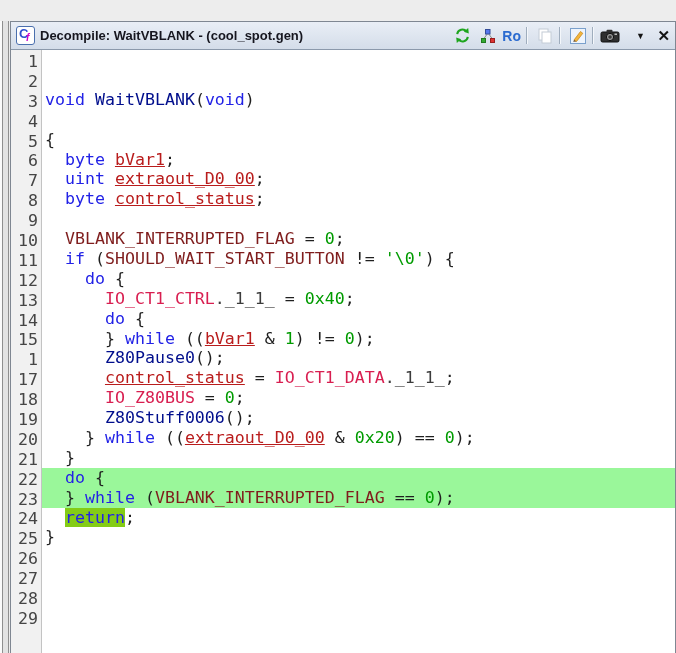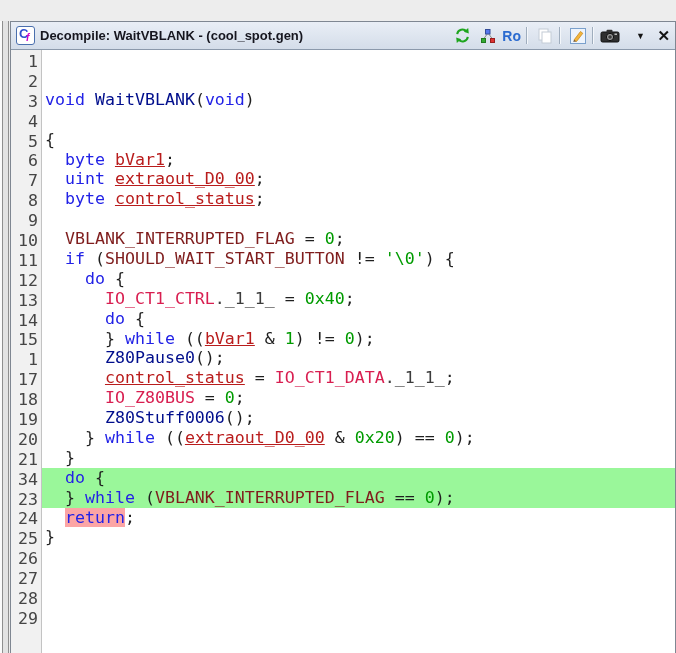"34" div.ln { text: 34 -> 22 }
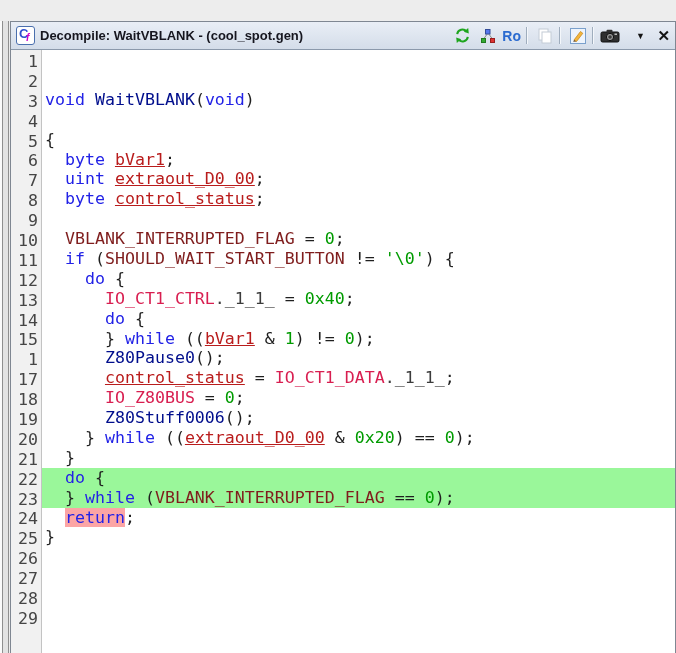"return" .bg-y { background: #fca5a5 -> #84cc16 }
